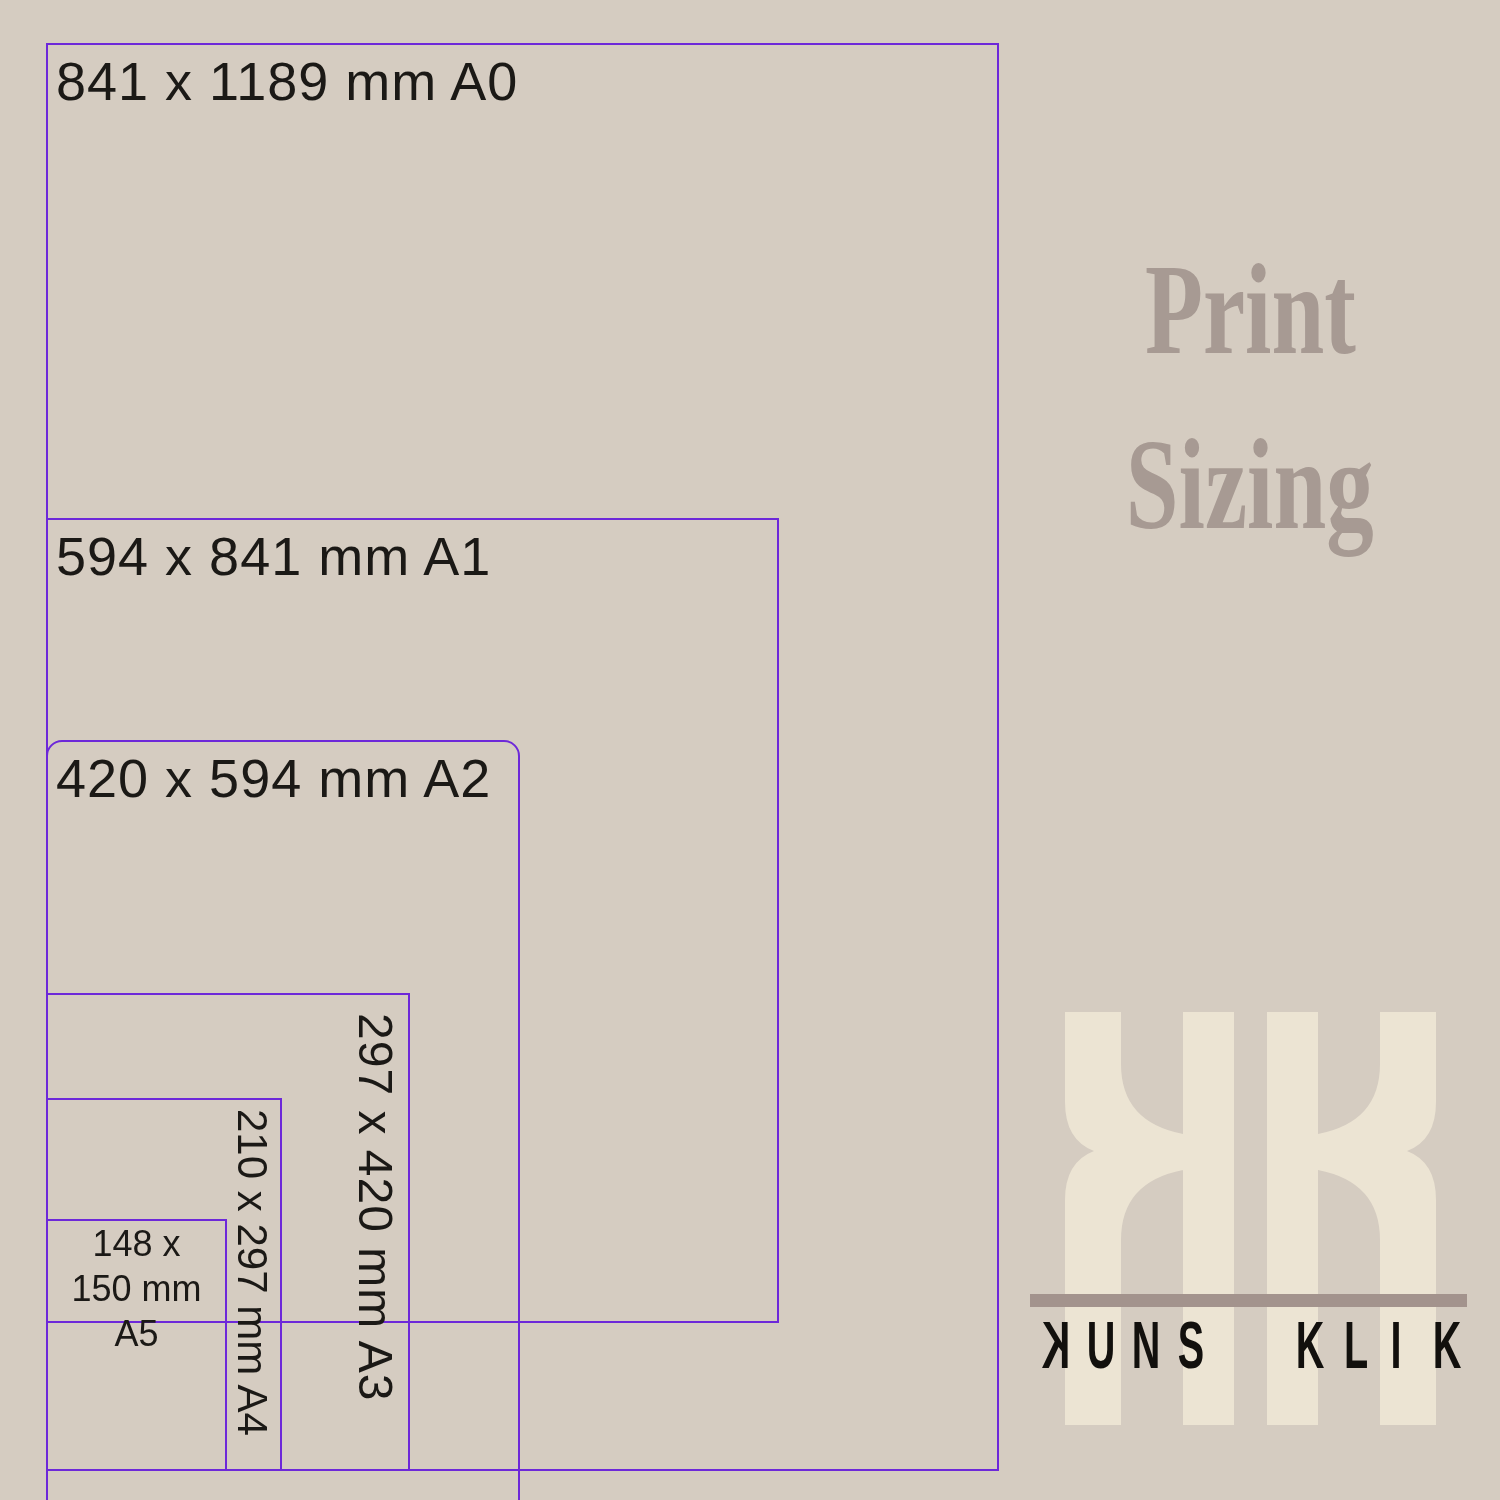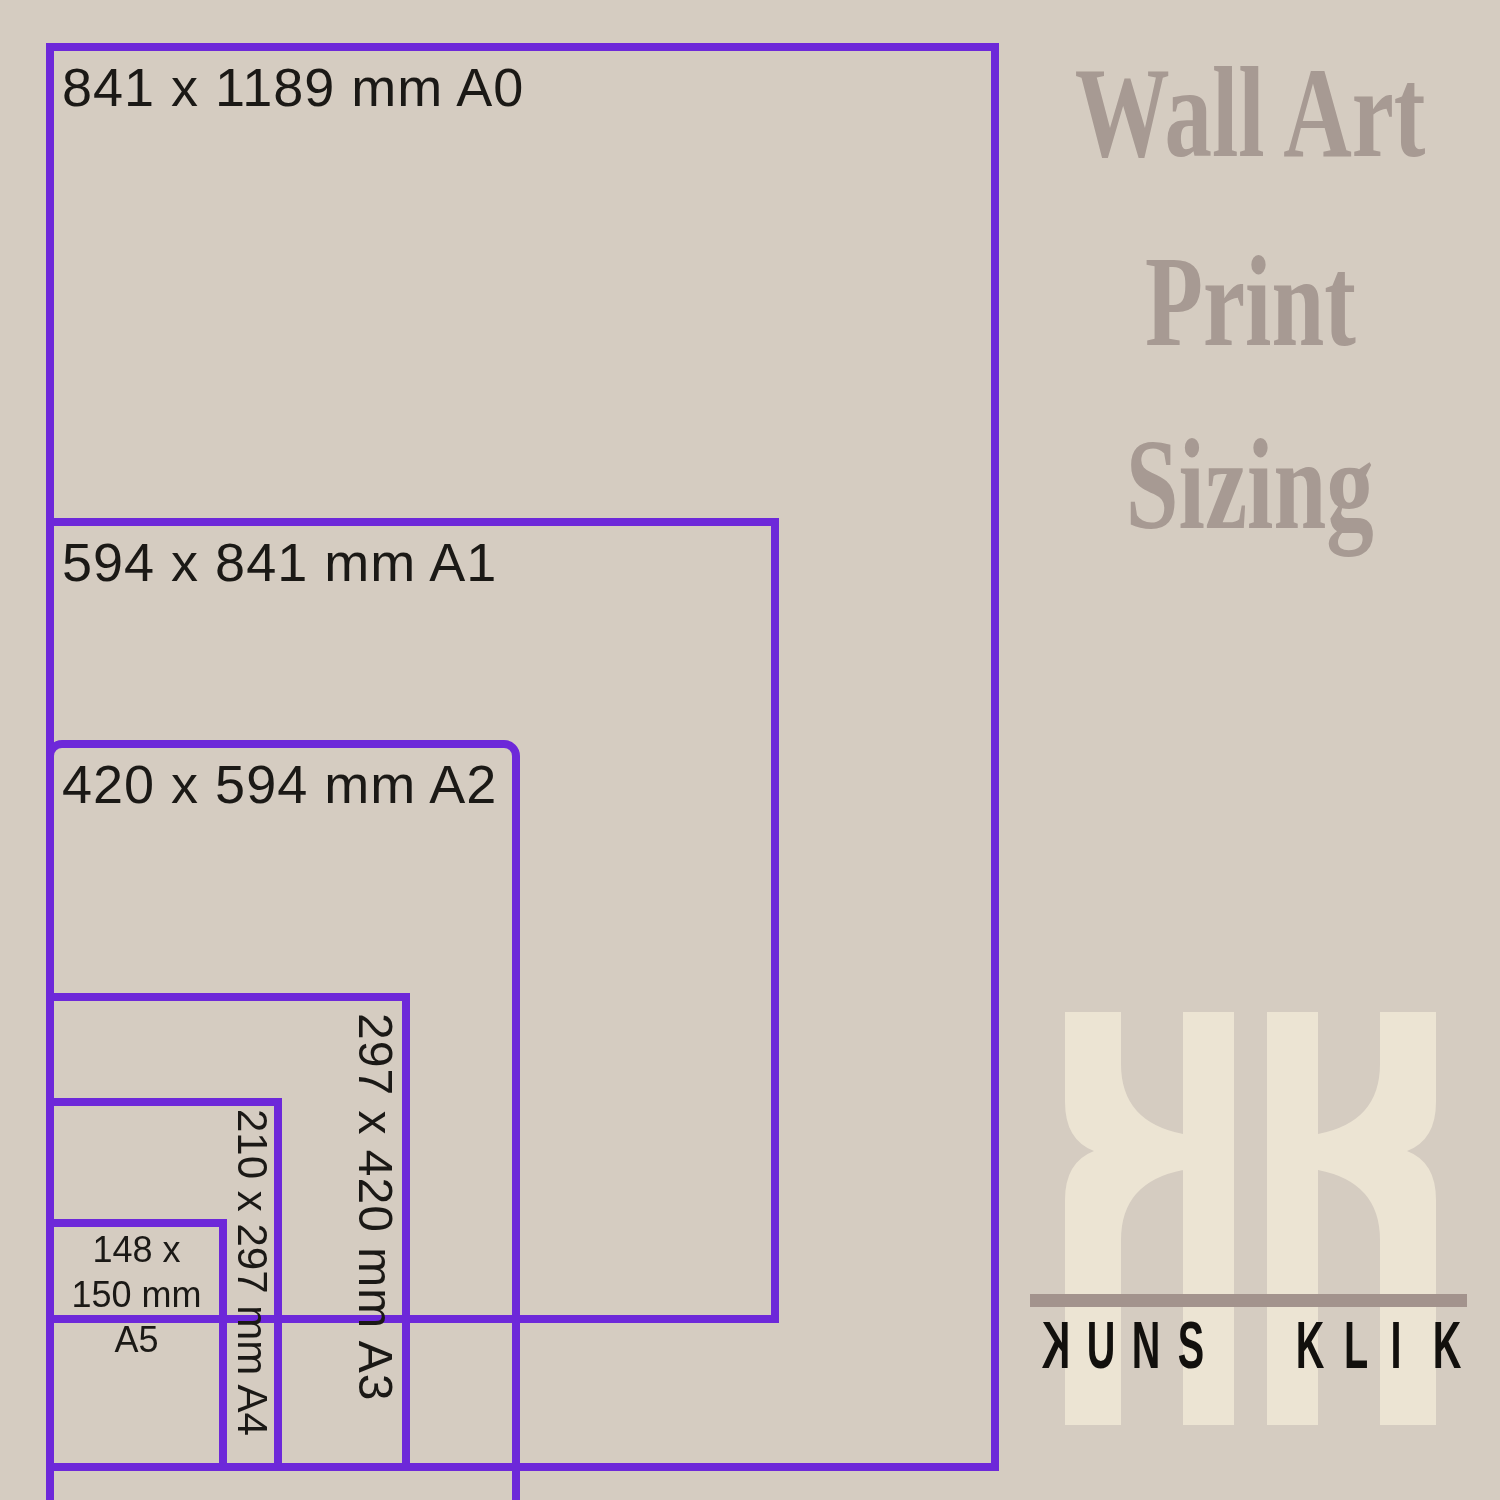"841 x 1189 mm A0" .box { border: 8px solid #6d28d9 -> 2px solid #6d28d9 }
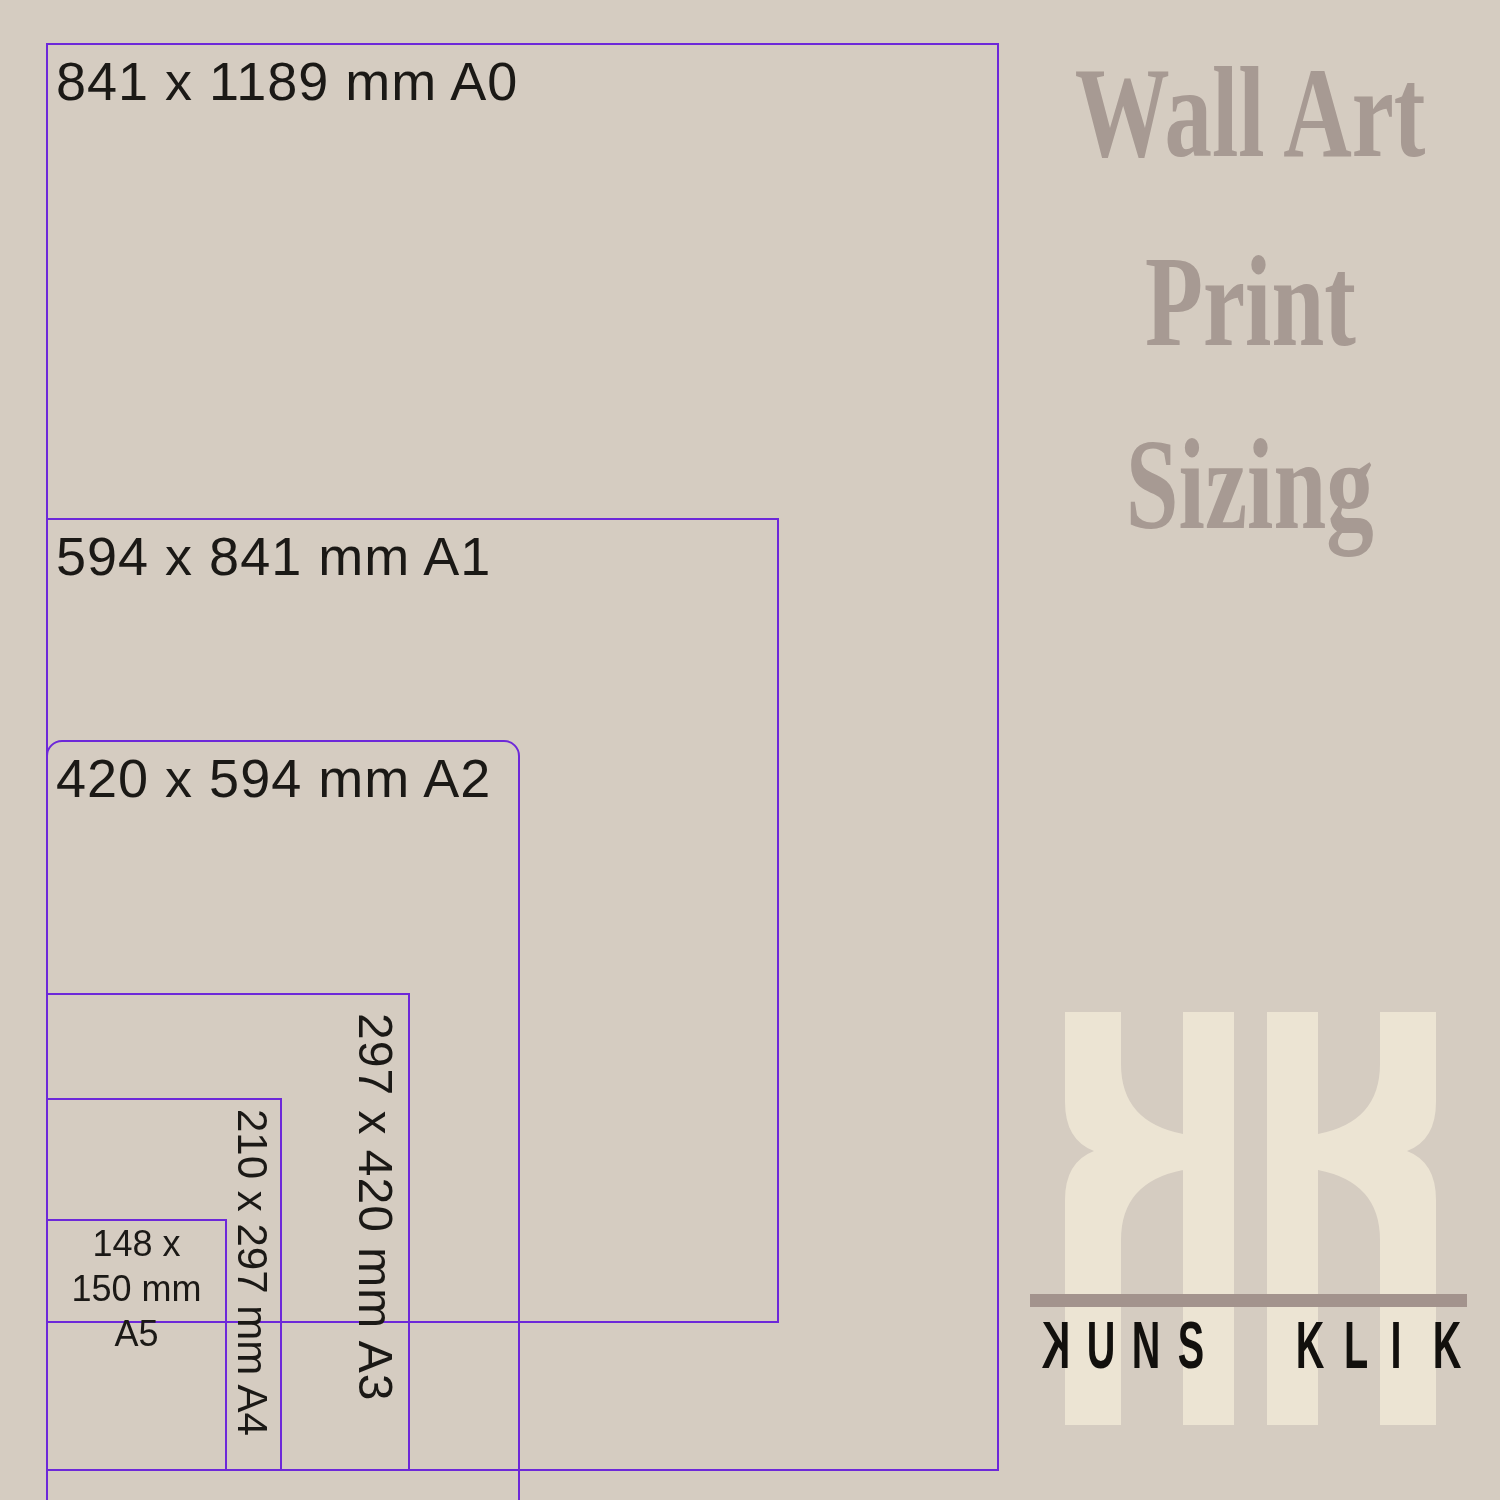"Wall Art" div.title-line { html: <div> <span>Wall Art</span> </div> -> none }
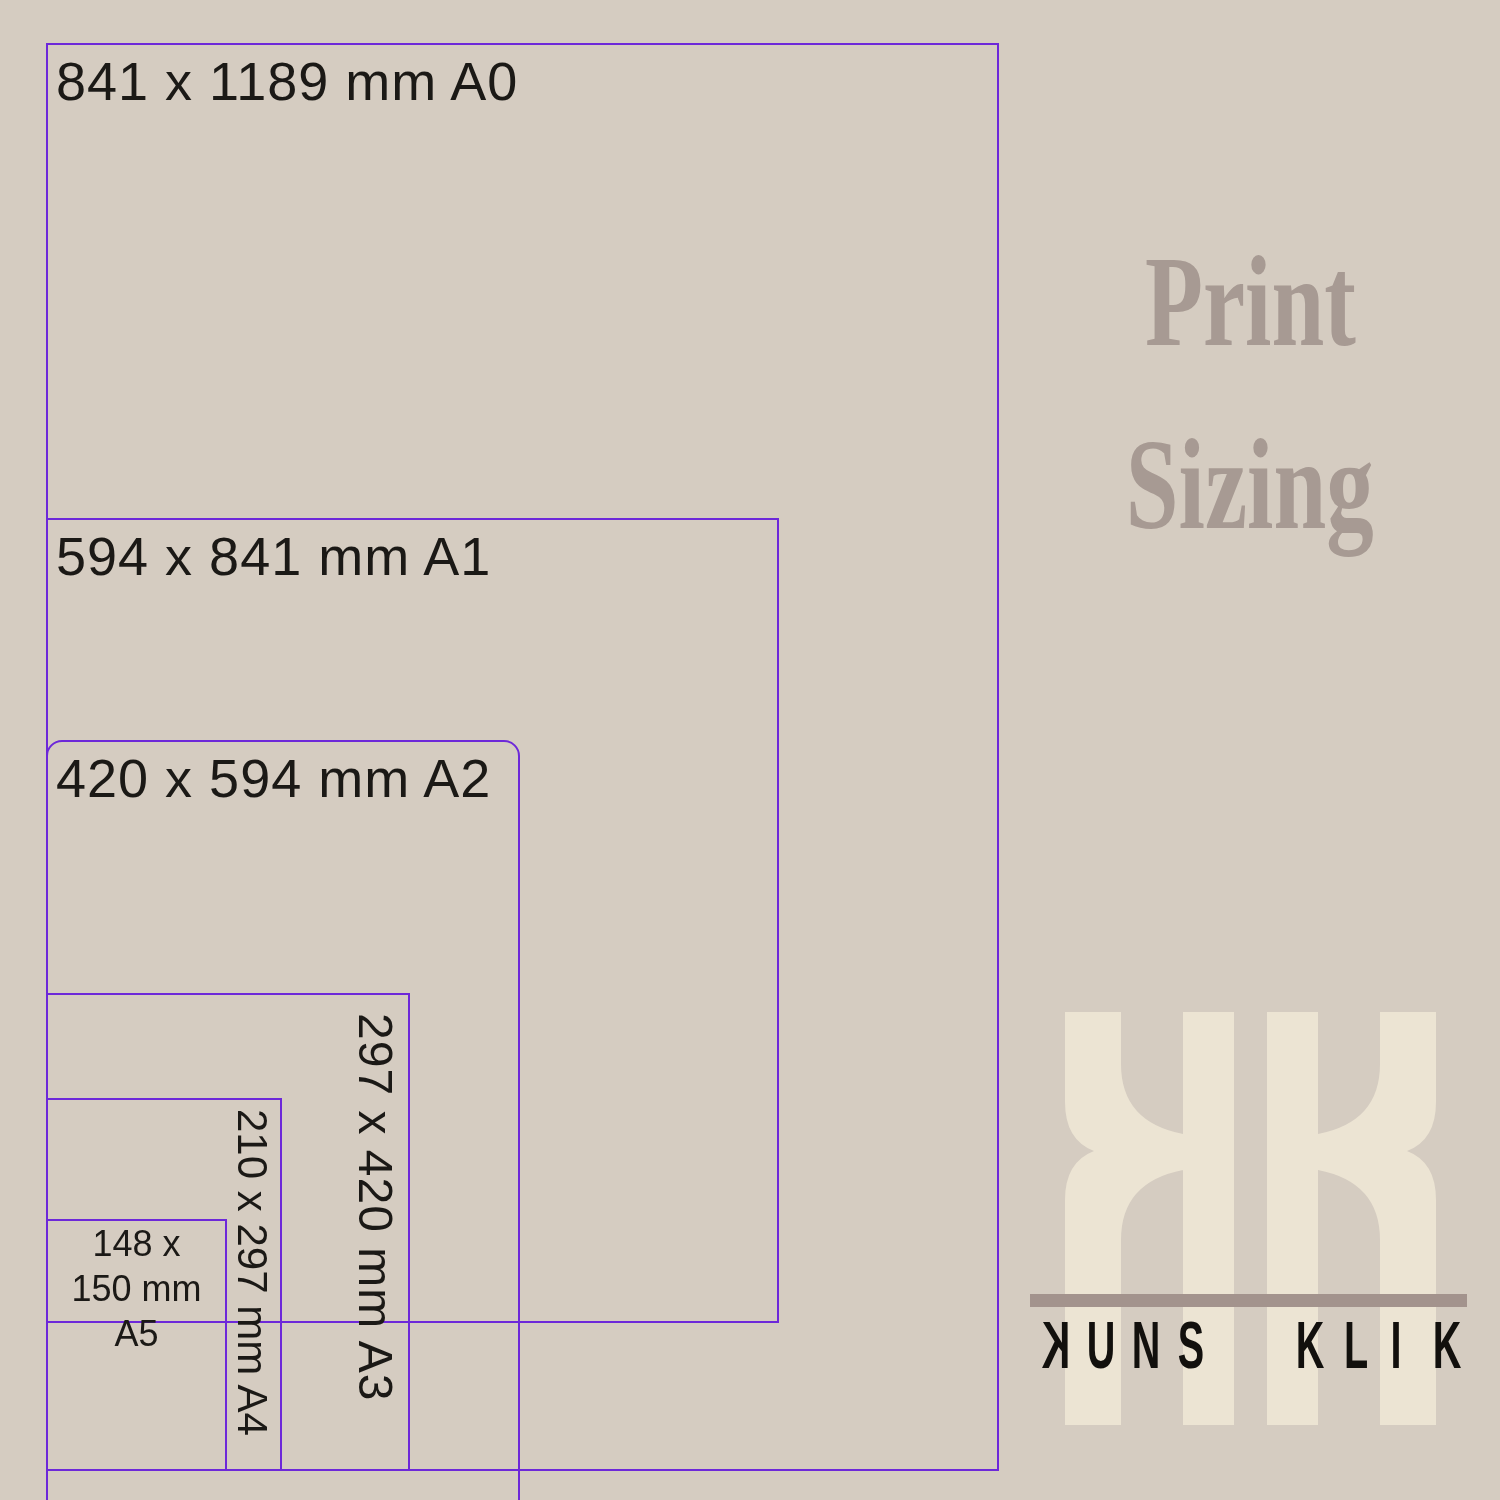"Print" .t2 { top: 236px -> 244px }
